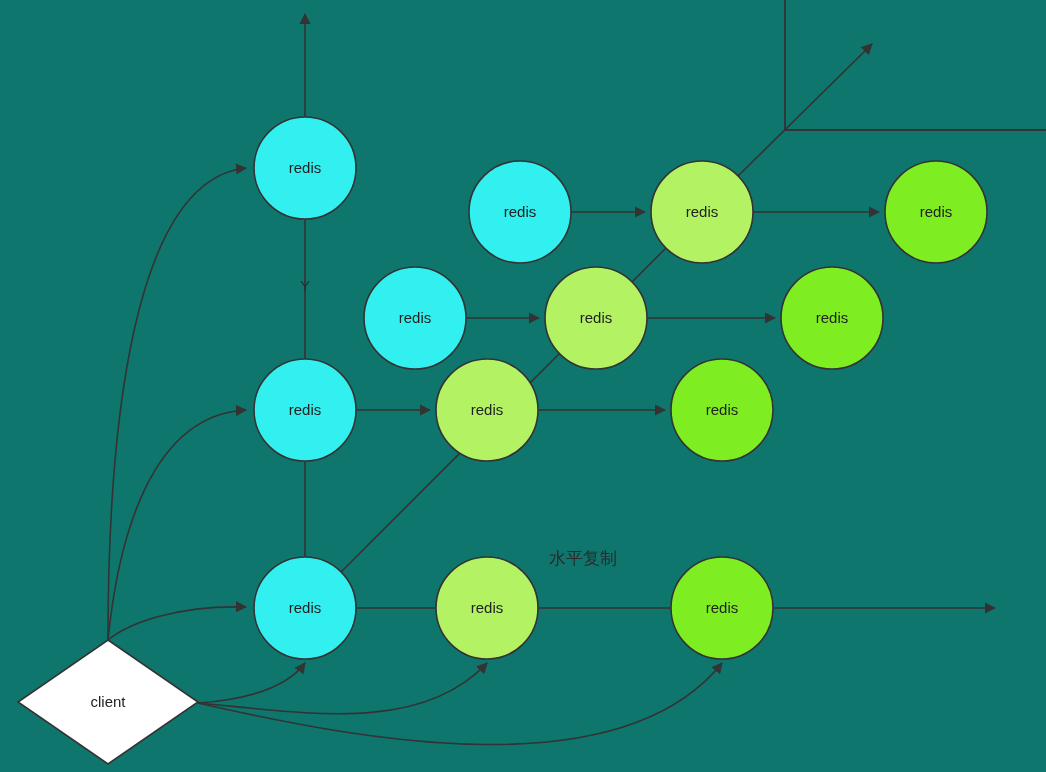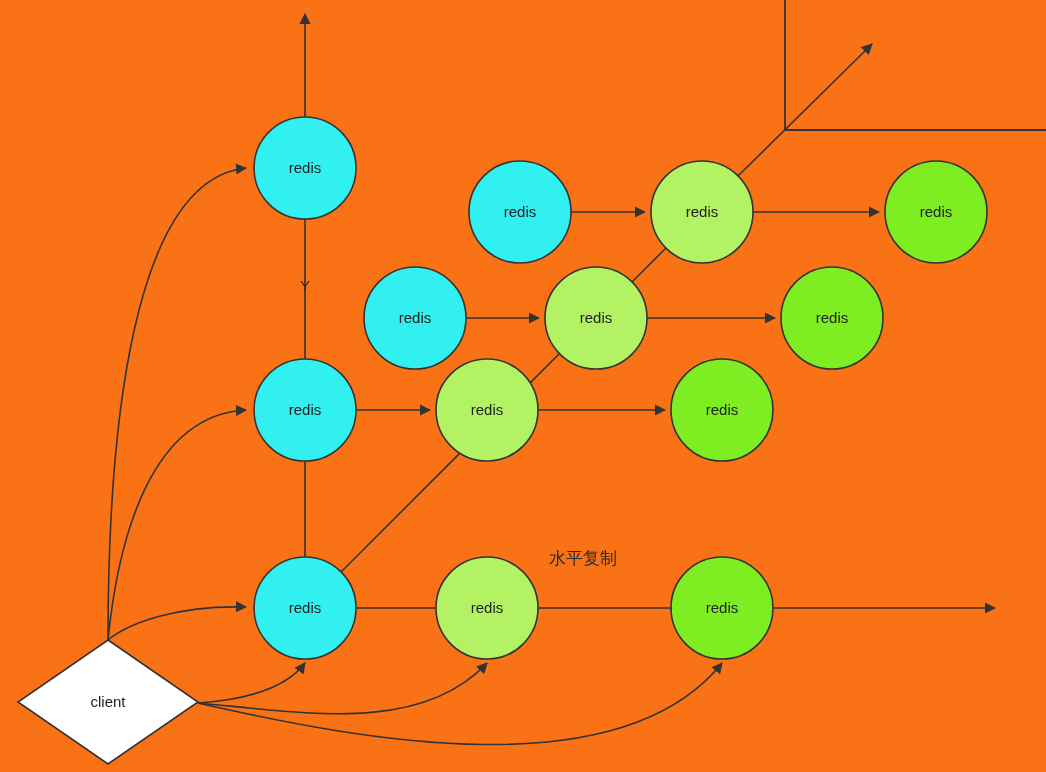"redis" #canvas-wrap { background: #f97316 -> #0f766e }
